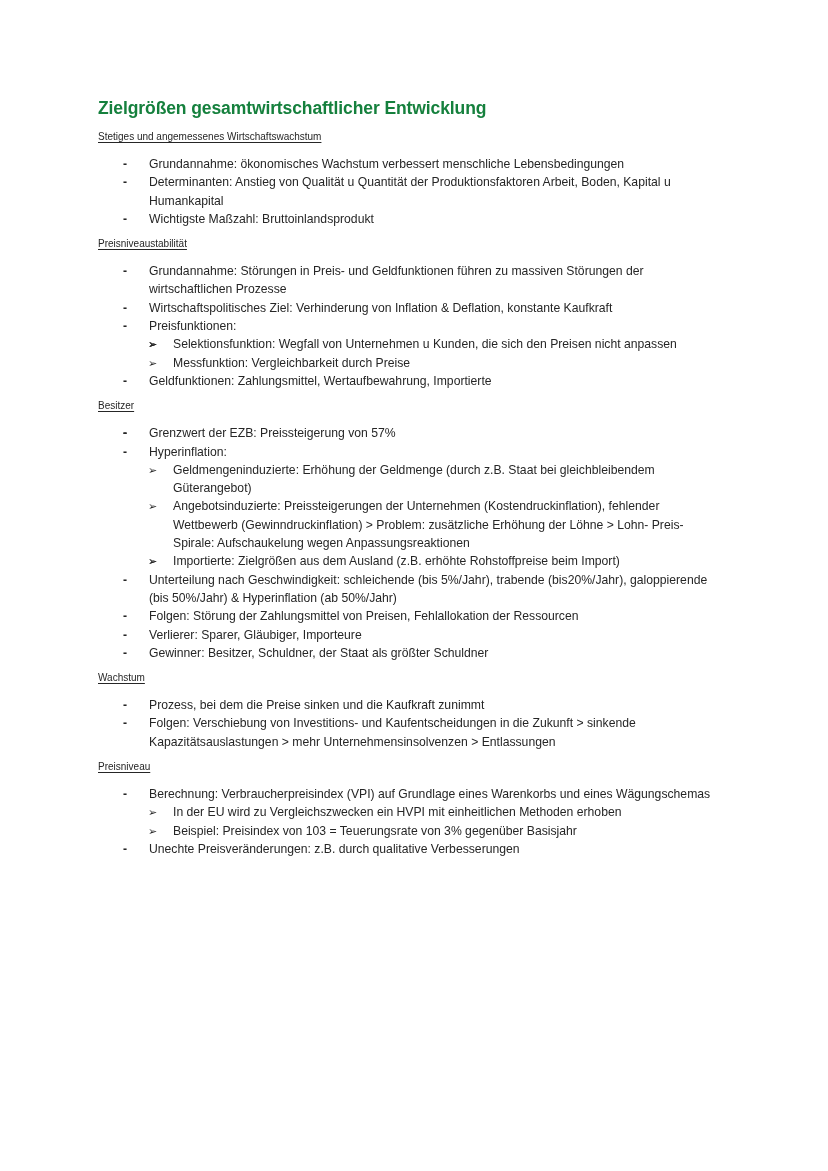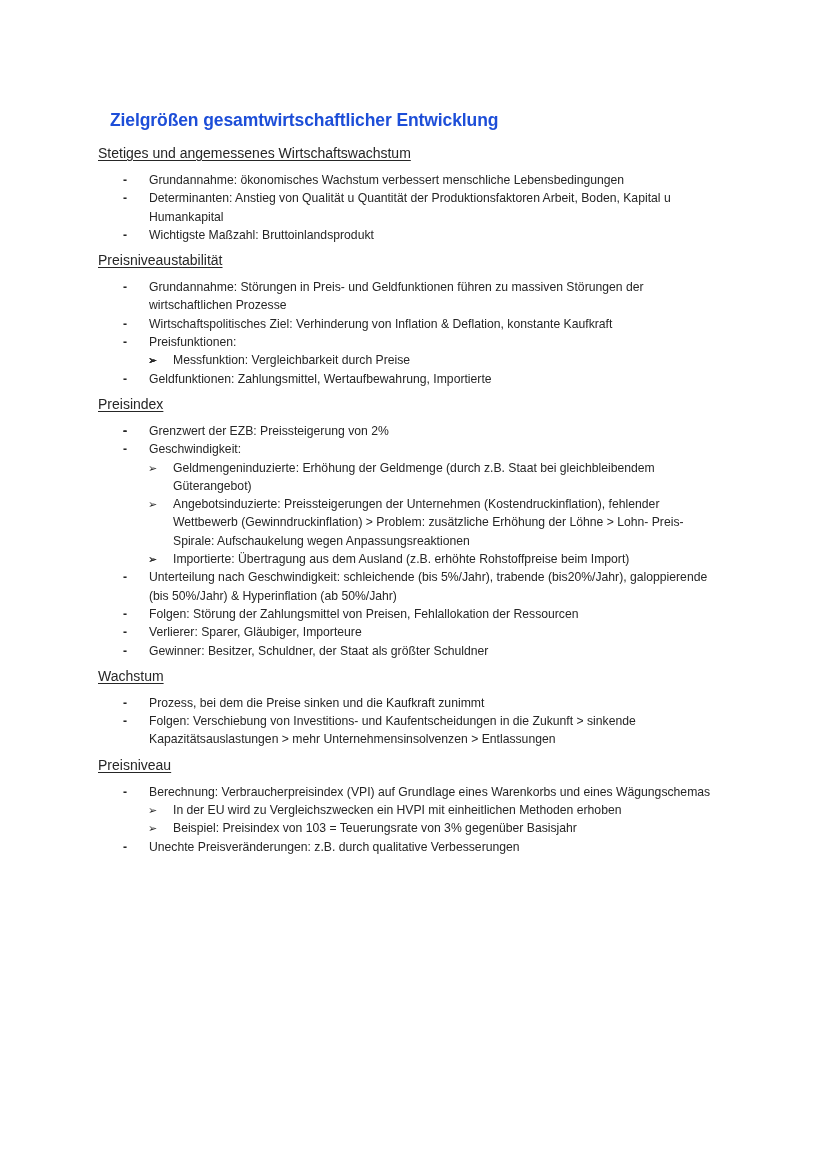"Zielgrößen gesamtwirtschaftlicher" .title { color: #1d4ed8 -> #15803d; margin: 12px -> 0 }
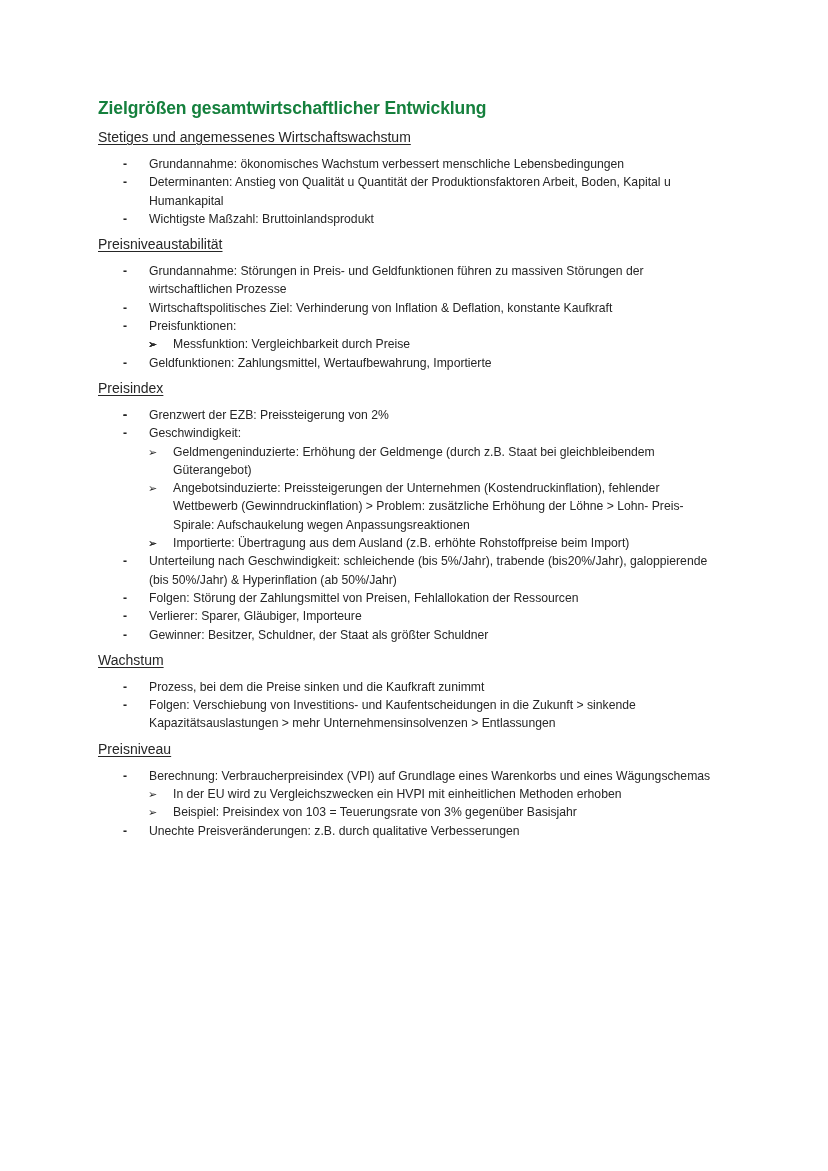"Stetiges und angemessenes" .heading { font-size: 14px -> 10px }
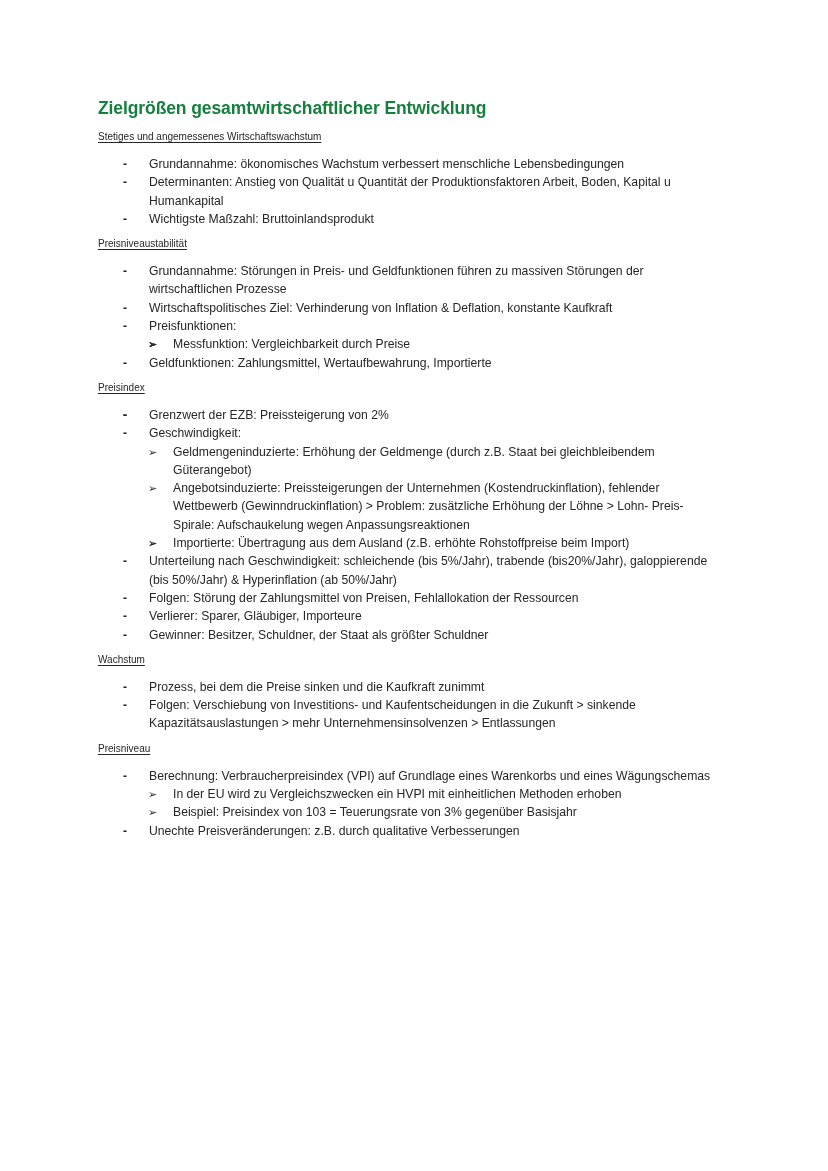"Selektionsfunktion: Wegfall von" span { html: none -> <span>Selektionsfunktion: Wegfall von Unternehmen u Kunden, die sich den Preisen nicht anpassen</span> }
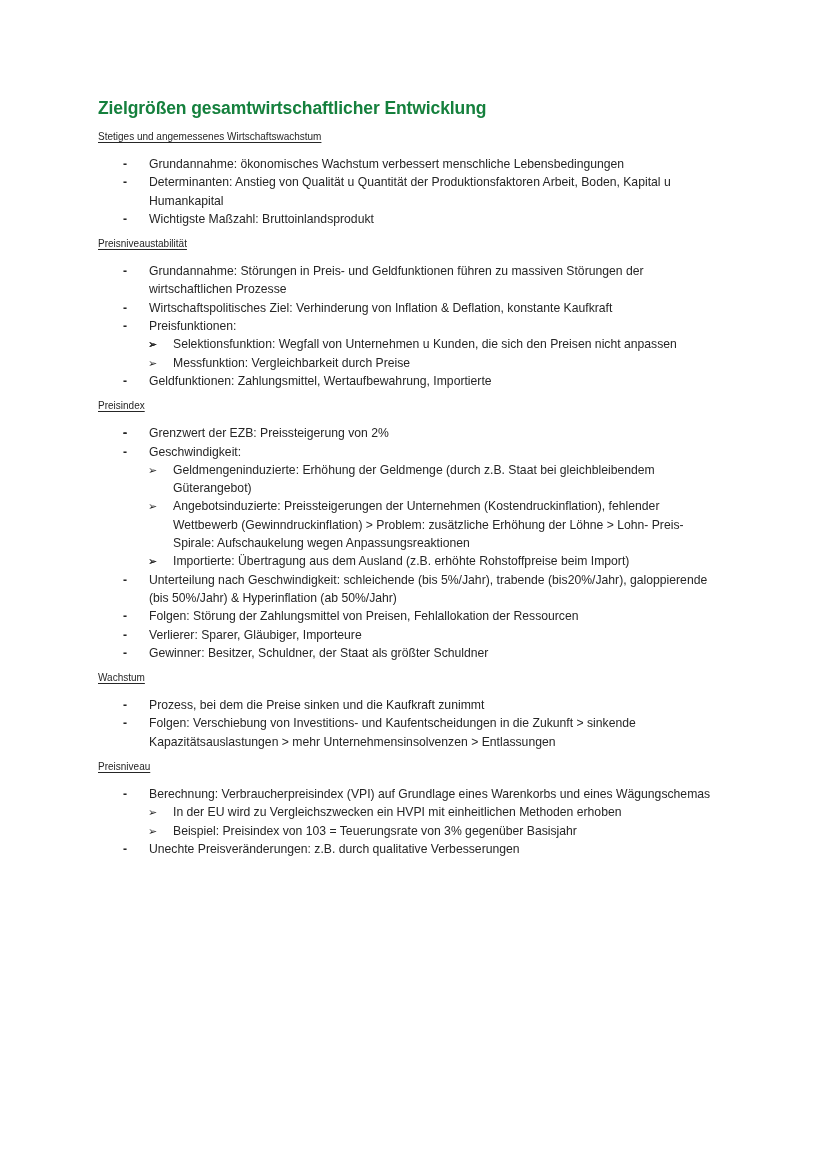"Preisindex" p.heading { text: Preisindex -> Besitzer }
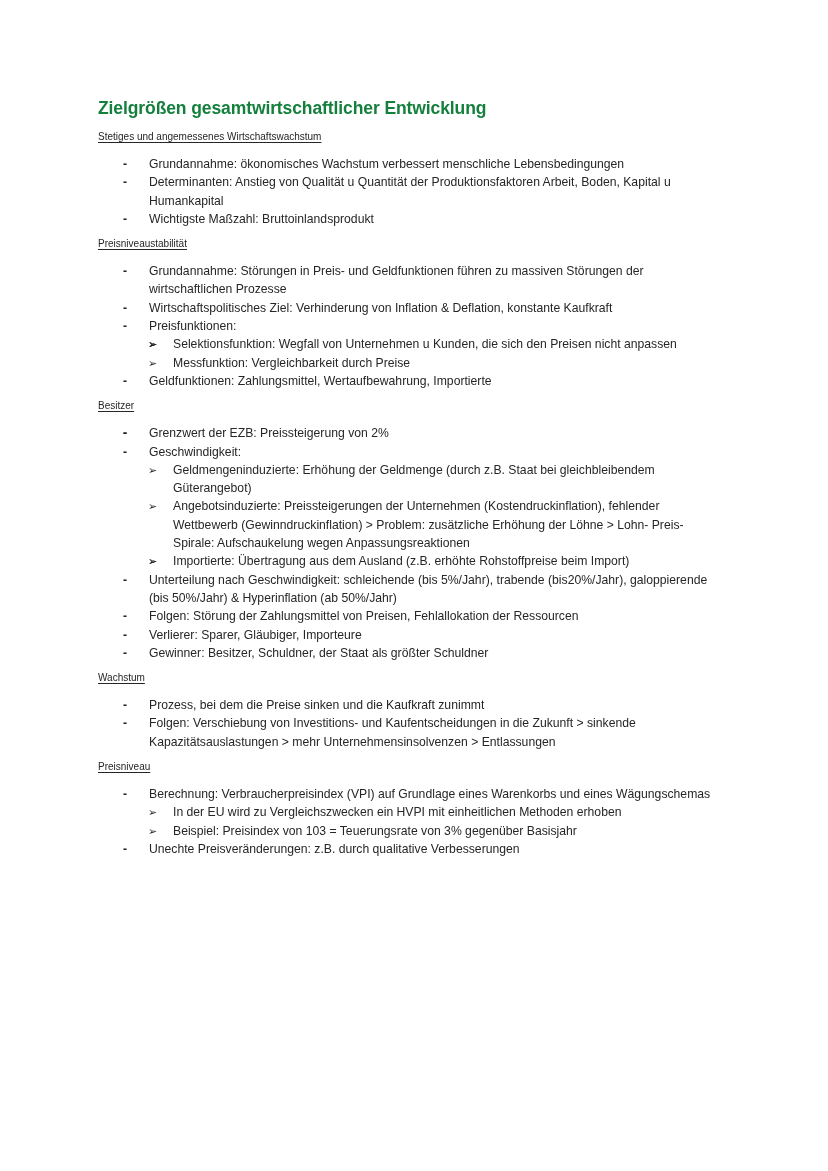"Grenzwert der EZB: Preissteigerung von" span { text: 2% -> 57% }
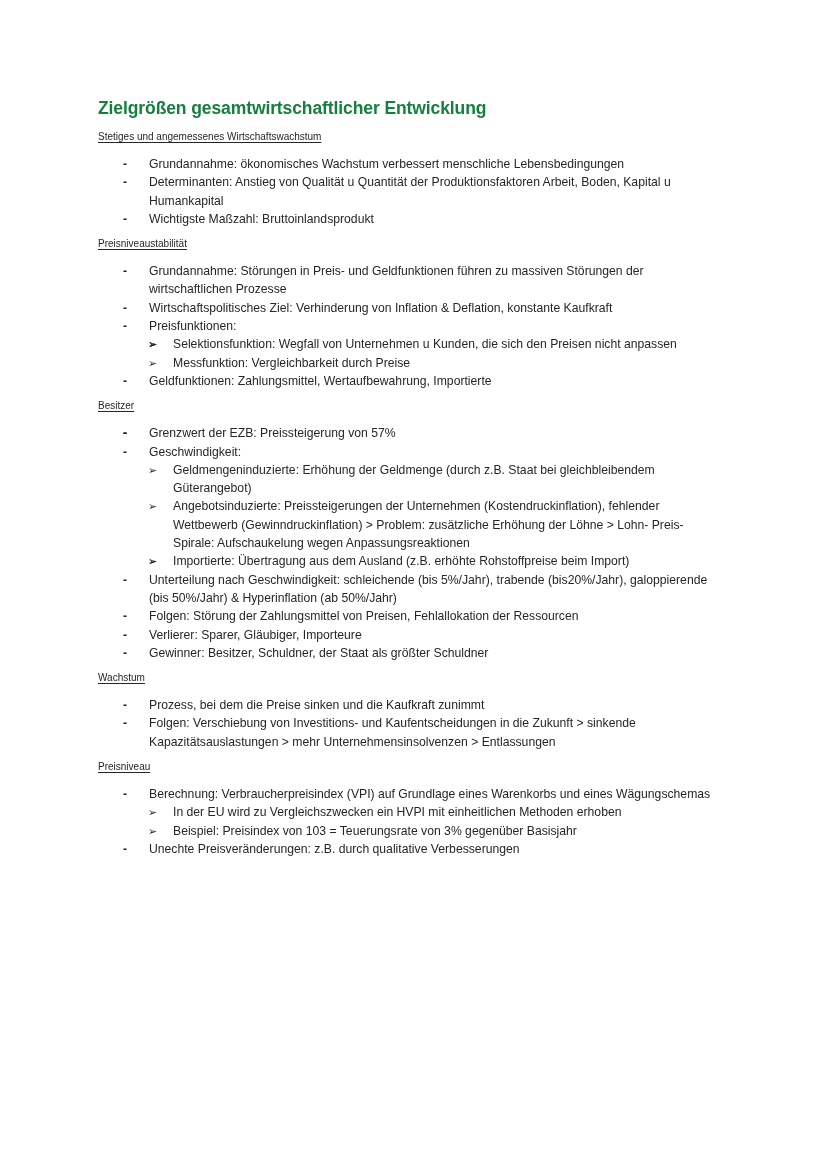"Geschwindigkeit:" span { text: Geschwindigkeit -> Hyperinflation }
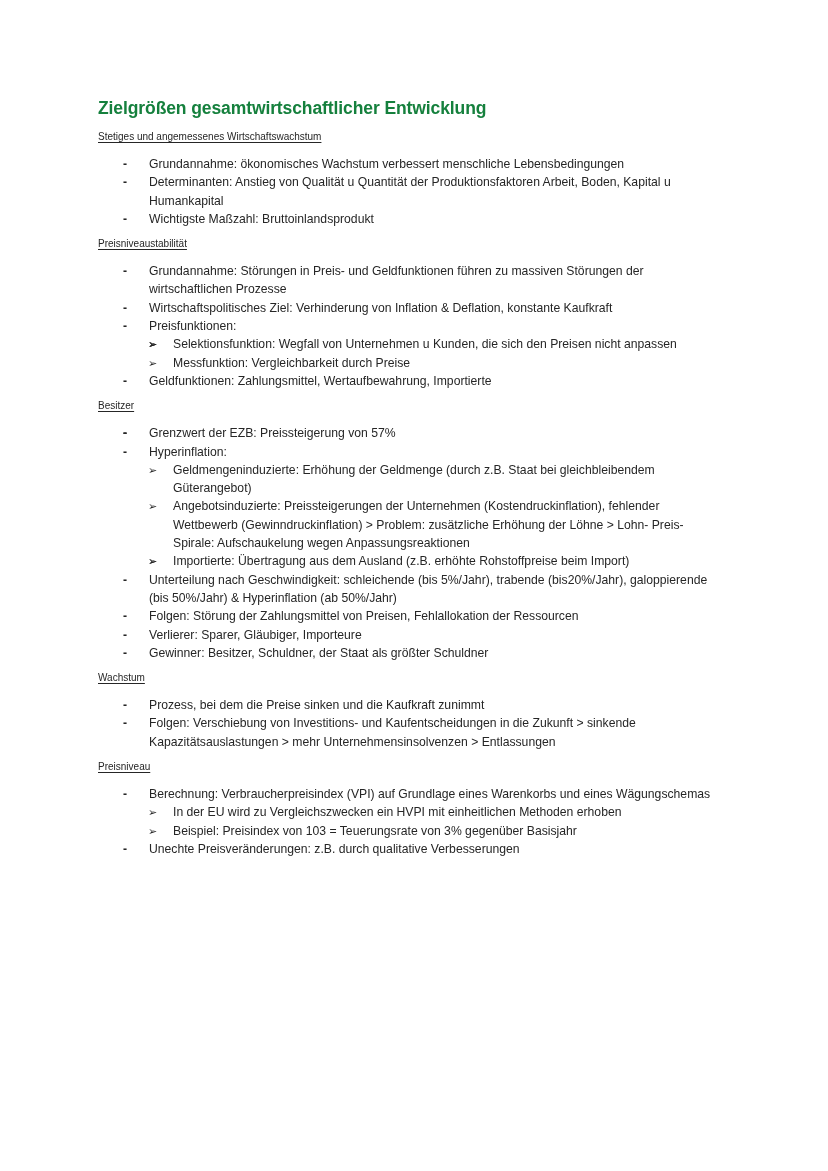"Importierte: Übertragung aus dem Ausland" span { text: Übertragung -> Zielgrößen }
